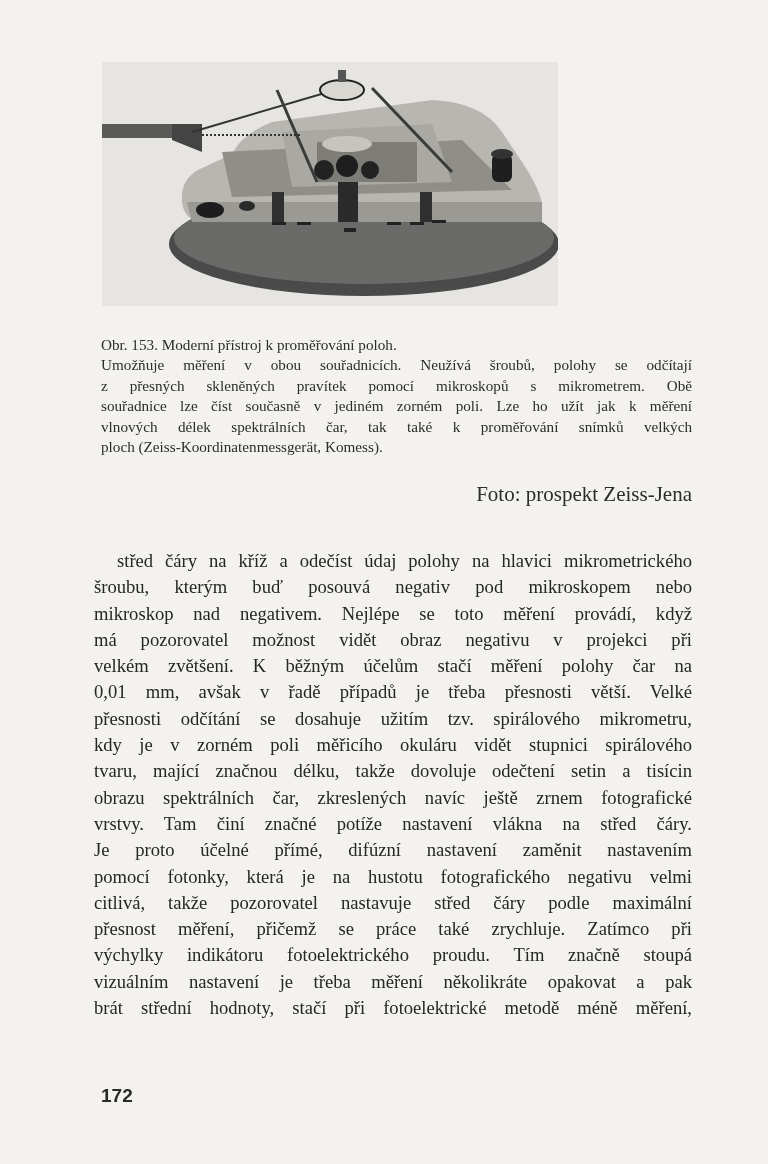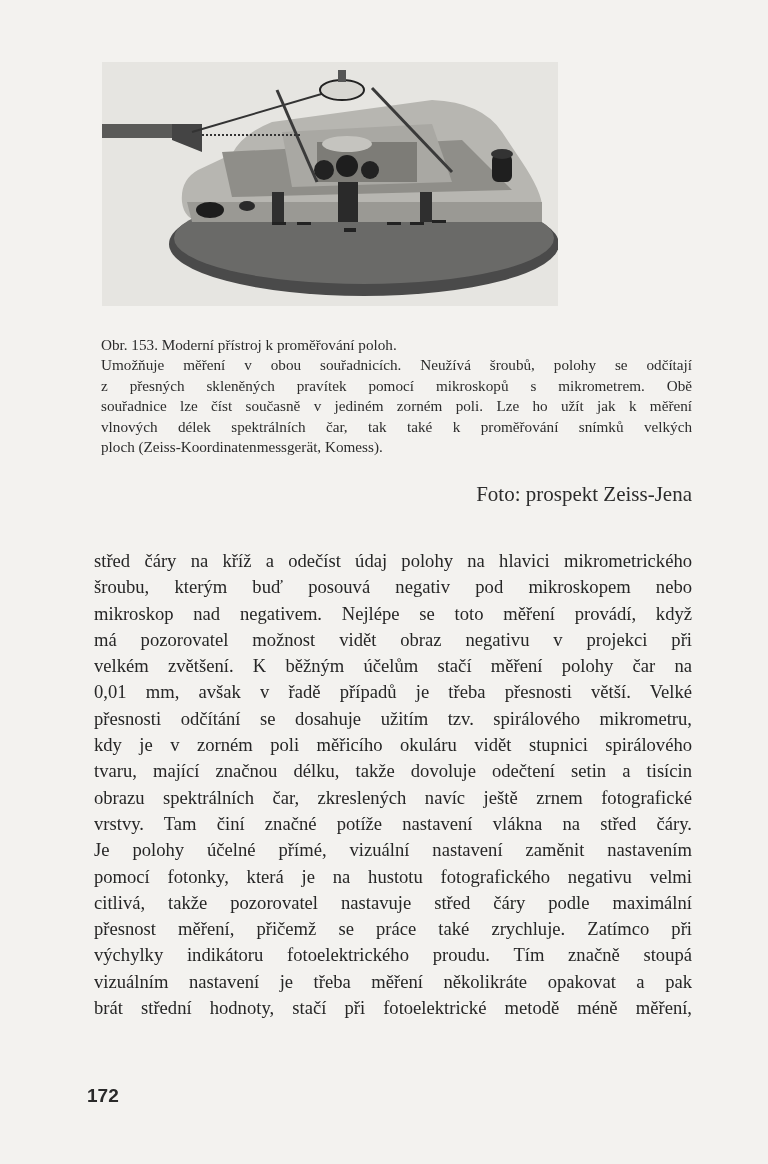"střed čáry na kříž a" span.line { margin-left: none -> 23px }
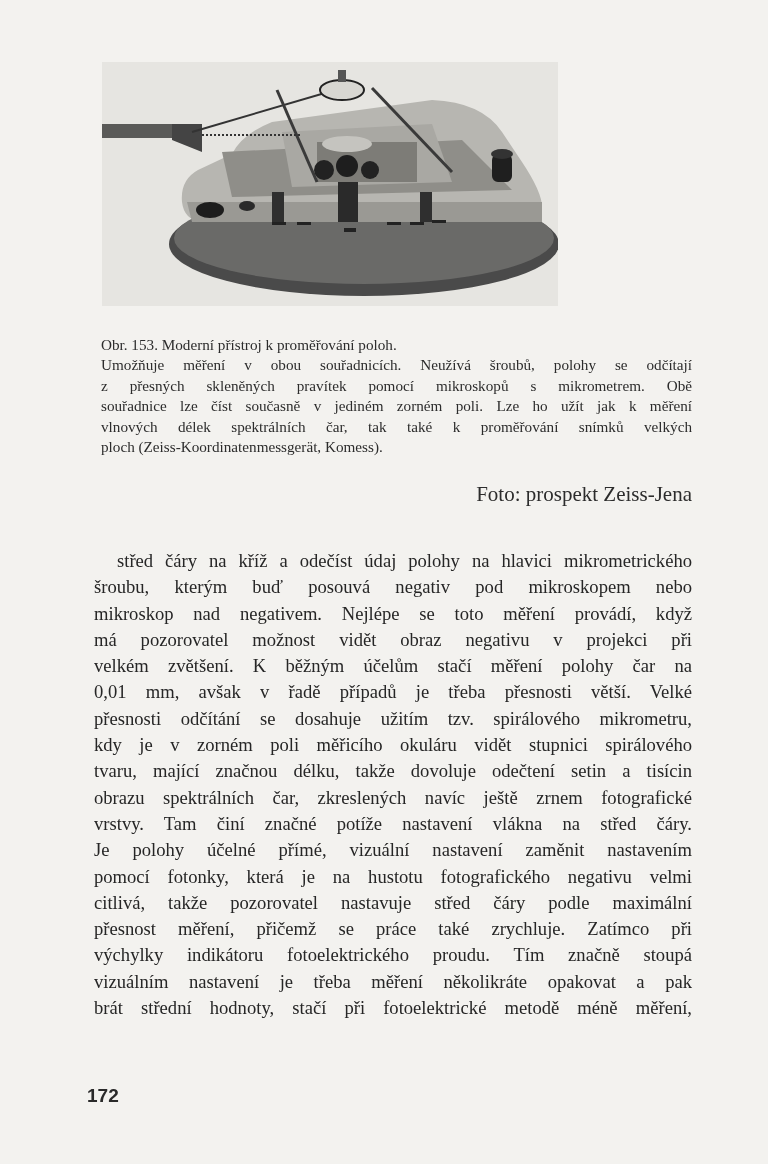"Je polohy účelné přímé, vizuální" span.line { text: polohy účelné přímé, vizuální -> proto účelné přímé, difúzní }
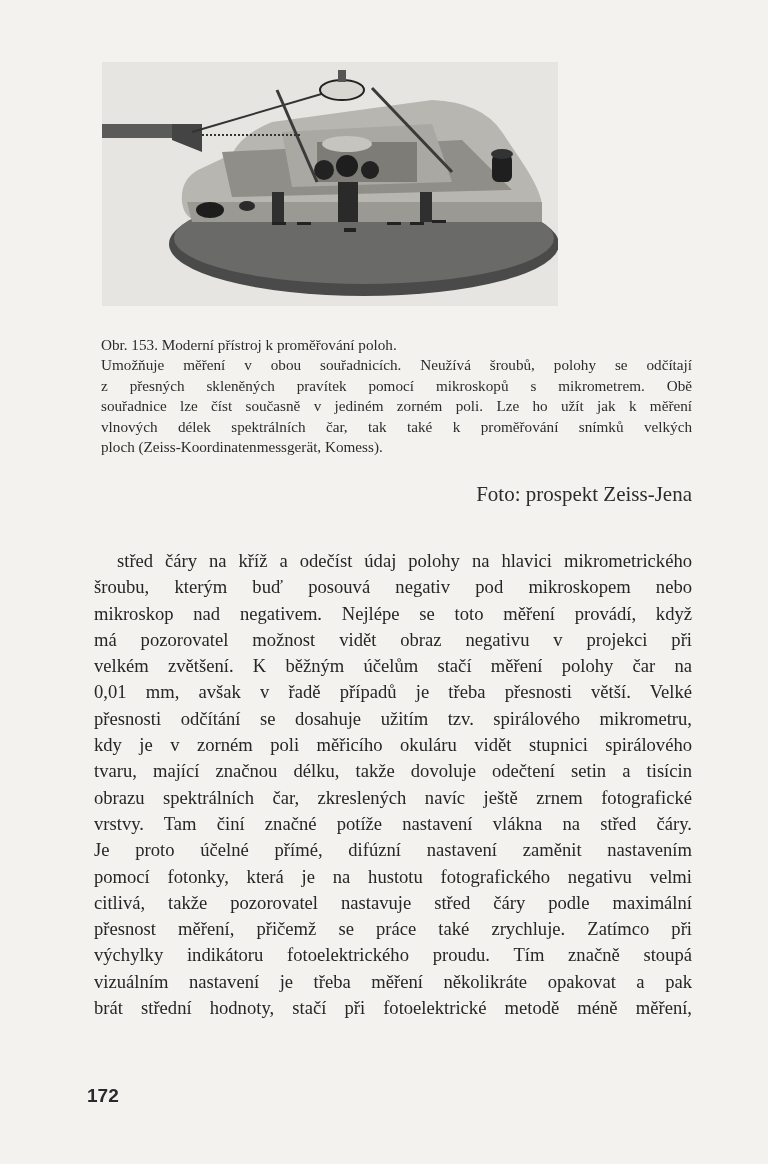"172" .folio { left: 87px -> 101px }
